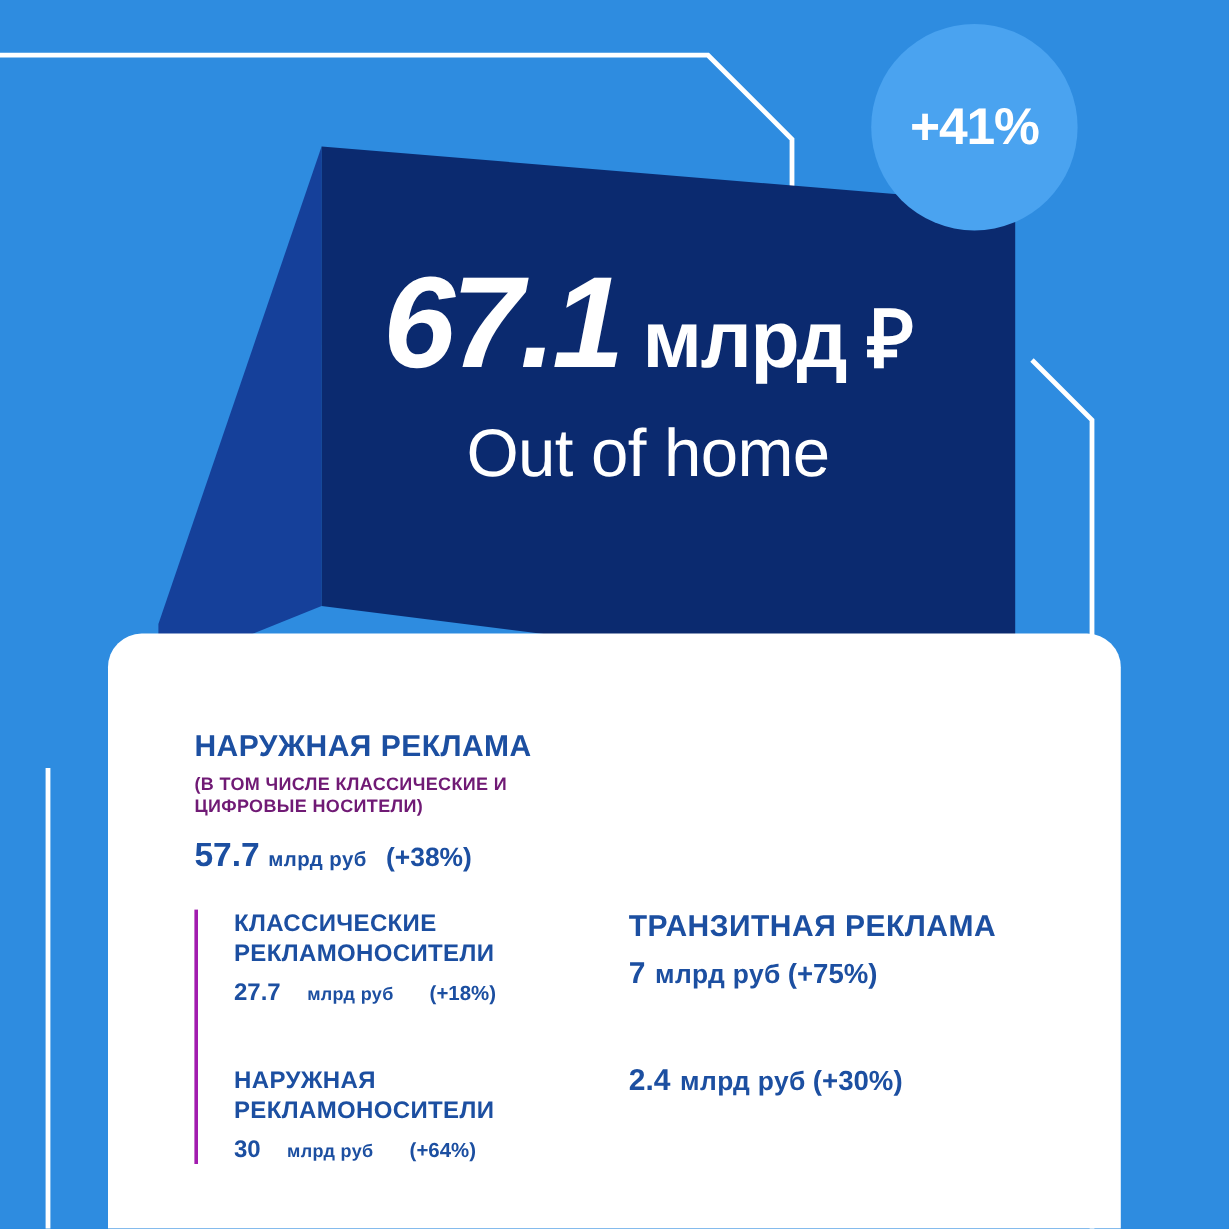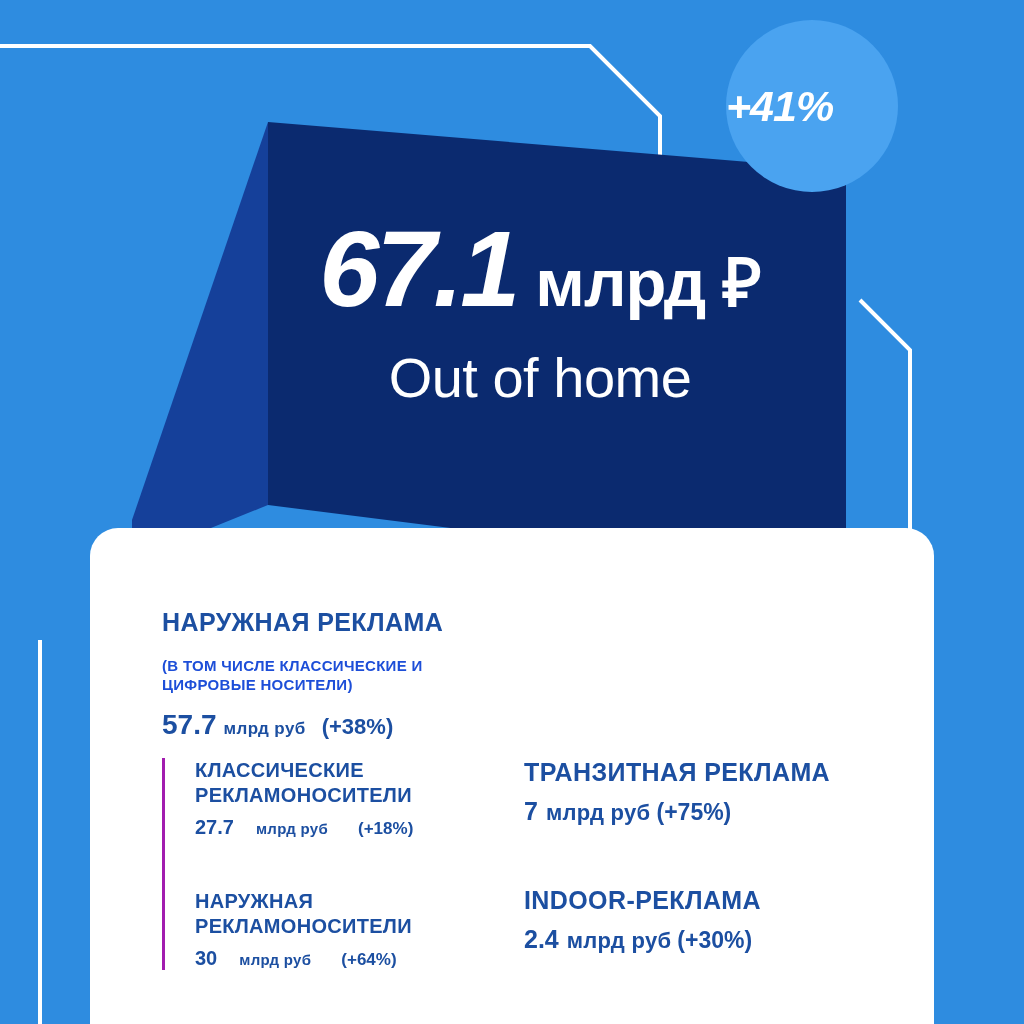"+41%" .badge { font-style: italic -> none; justify-content: flex-start -> center }
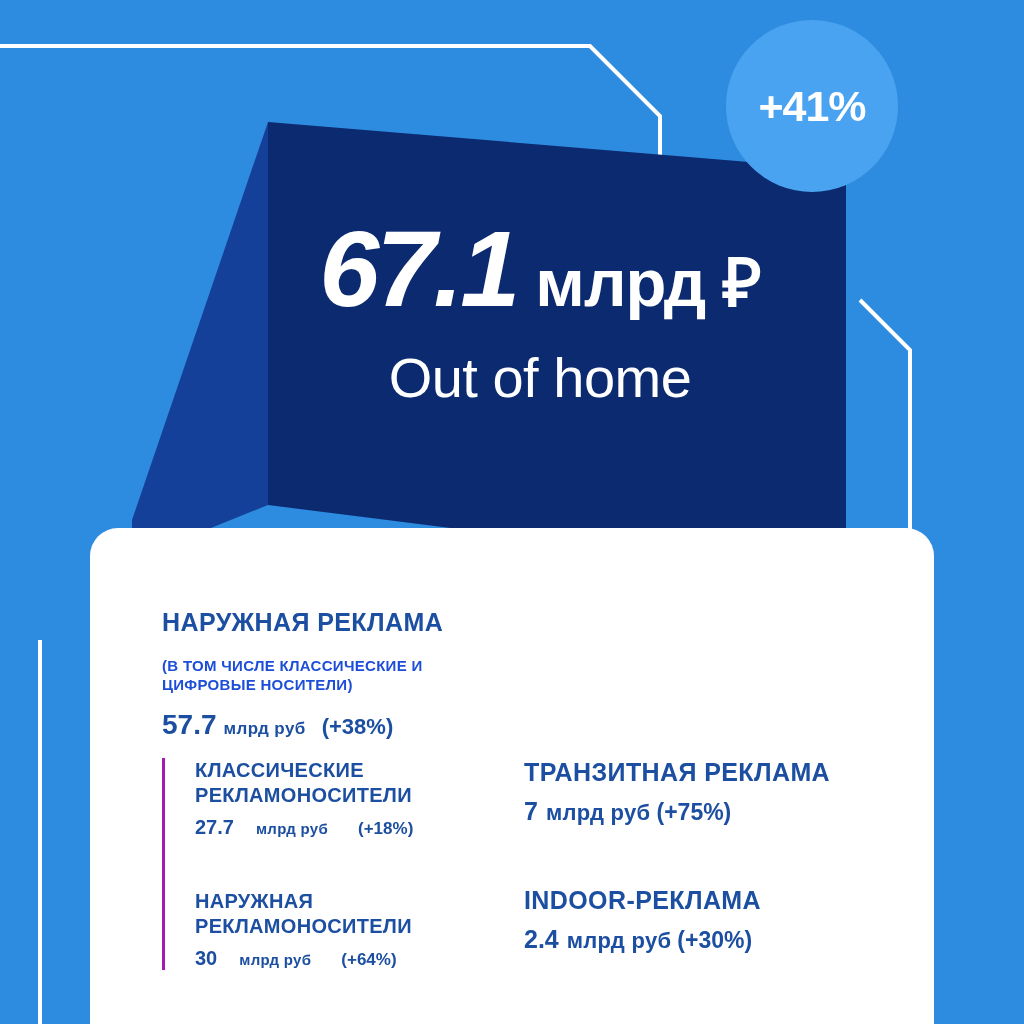"(В ТОМ ЧИСЛЕ КЛАССИЧЕСКИЕ И" .note { color: #1d4ed8 -> #701a75; margin-top: 20px -> 8px }
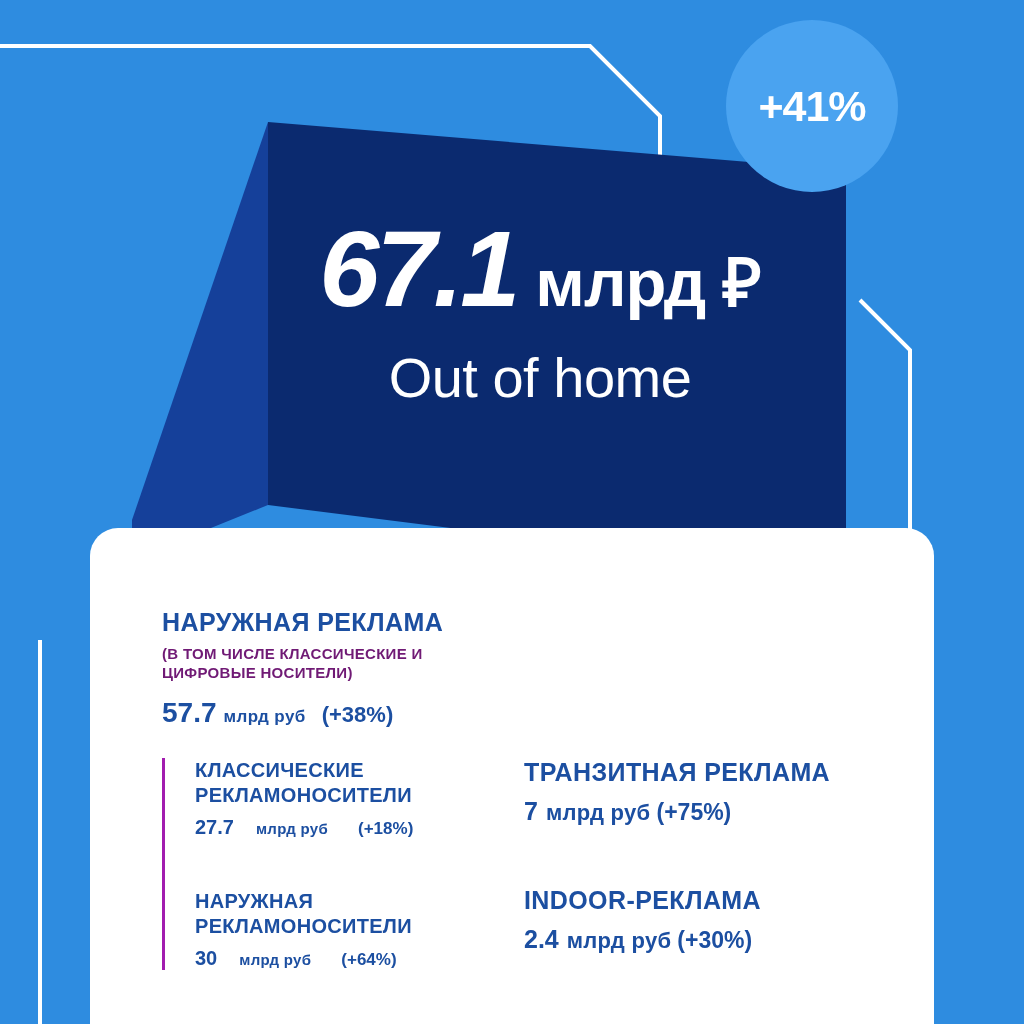"INDOOR-РЕКЛАМА" div.right-title { html: <div>INDOOR-РЕКЛАМА</div> -> none }
